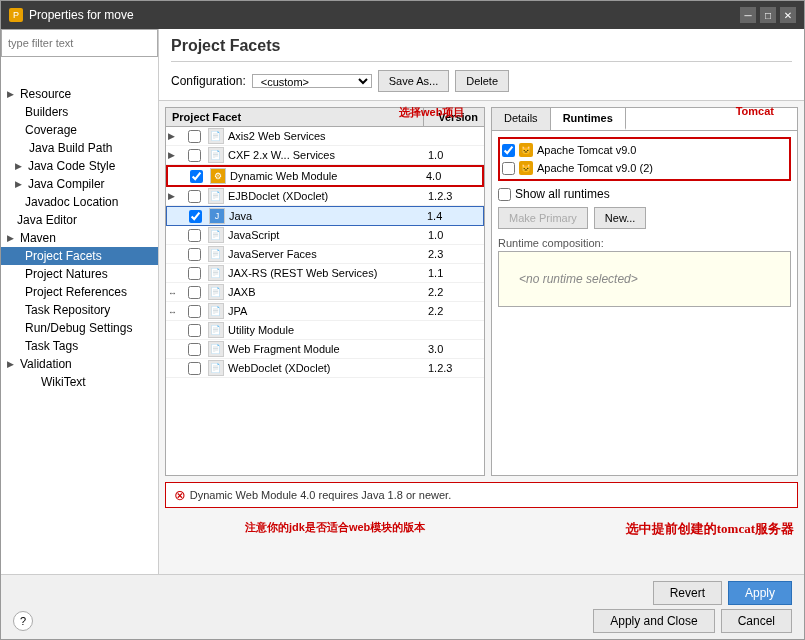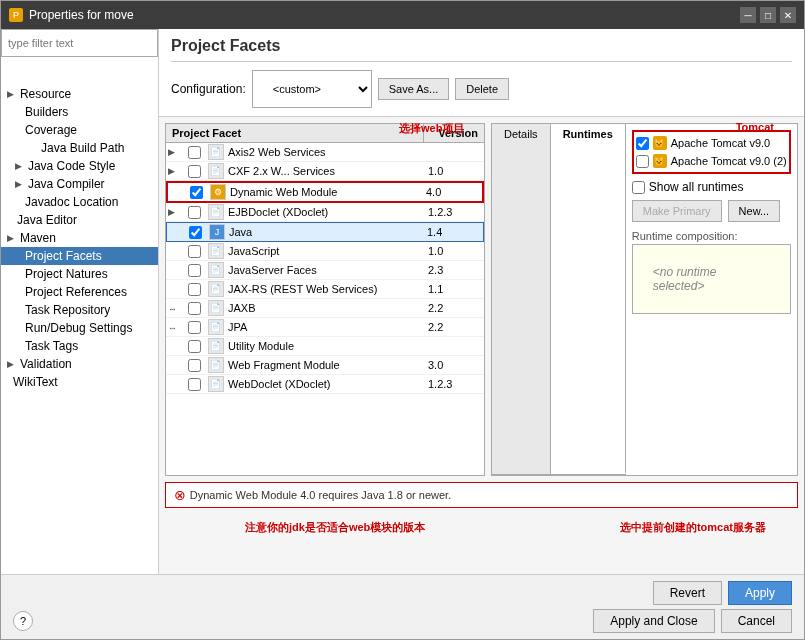"<custom>" .config-select { height: 38px -> 14px; padding: 0 16px -> 0 4px }
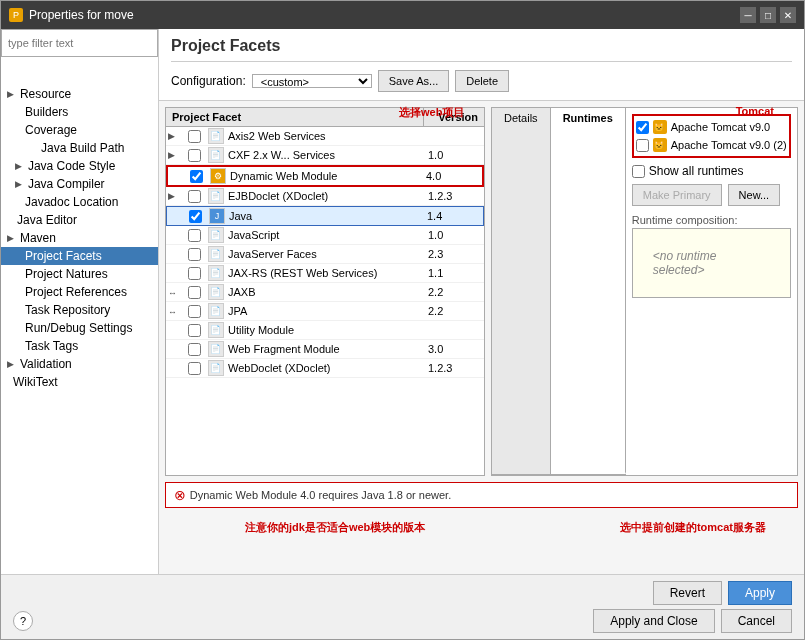"Details" .details-panel { flex-direction: row -> column }
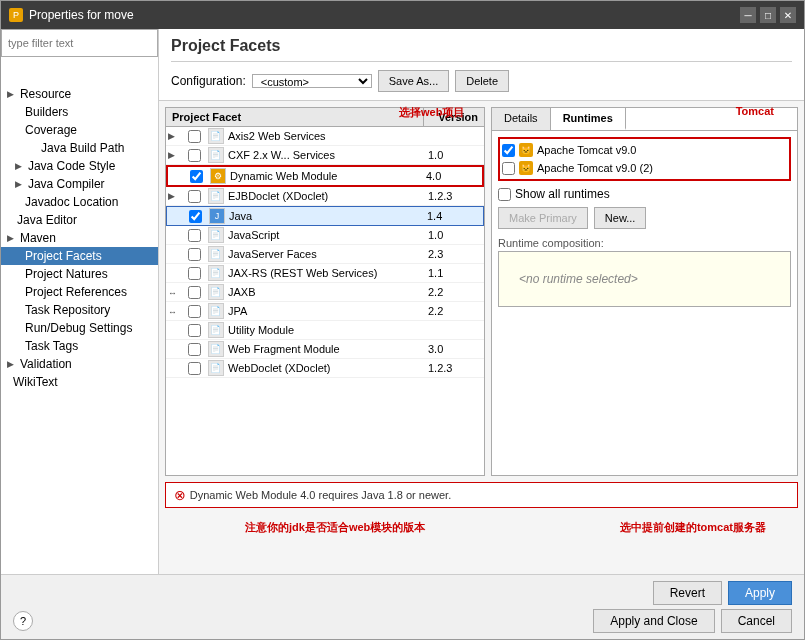"Java Build Path" div.tree-item { padding-left: 40px -> 28px }
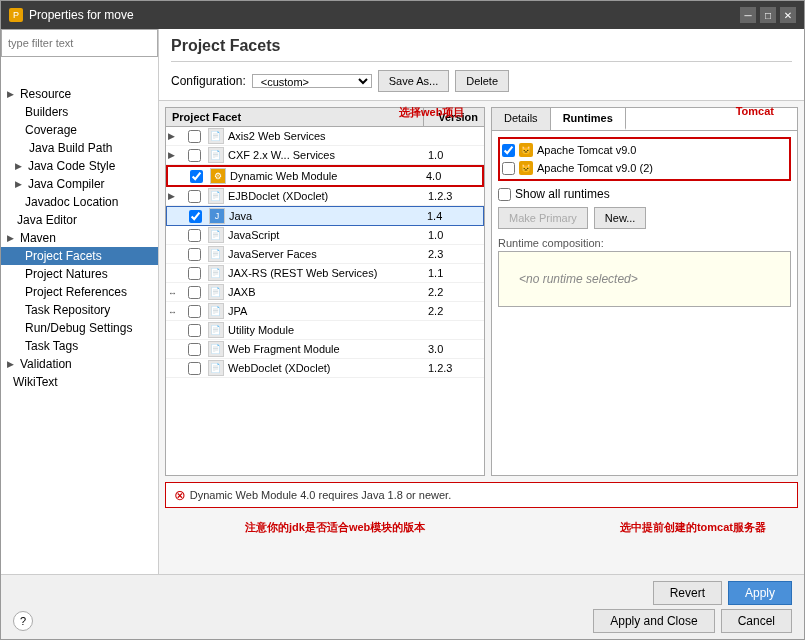"WikiText" div.tree-item { padding-left: 12px -> 40px }
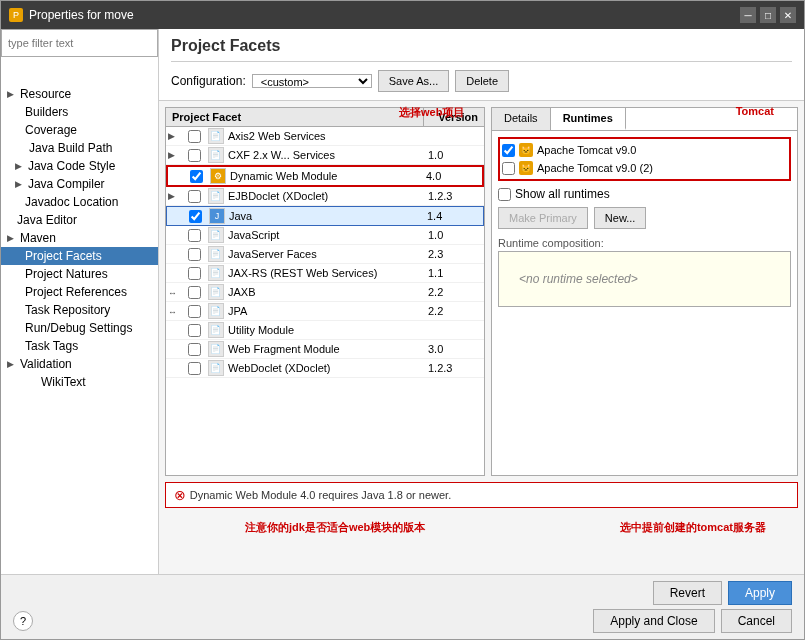"选中提前创建的tomcat服务器" div { font-family: none -> Liberation Serif, serif; font-size: 11px -> 13px; right: 32px -> 4px }
